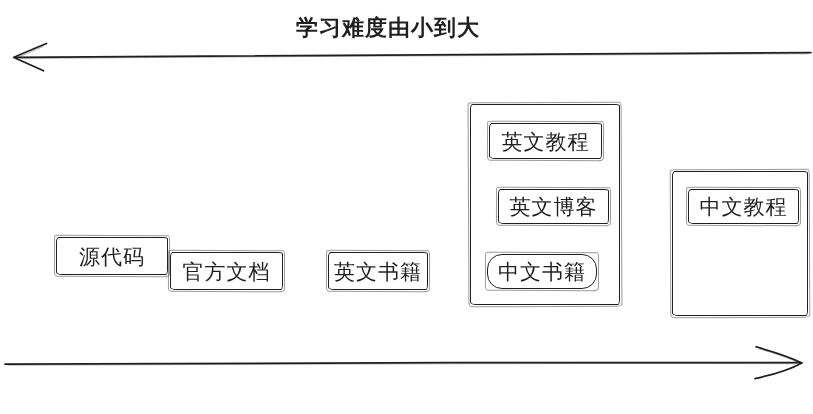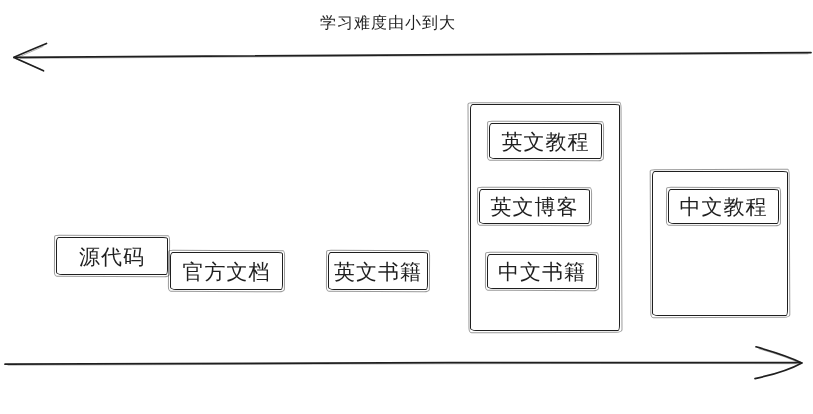"学习难度由小到大" .axis-label { font-size: 16px -> 22px; font-weight: none -> bold }
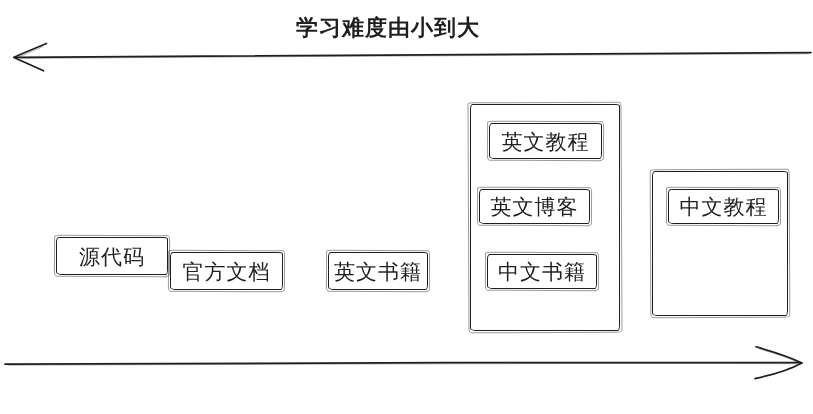"英文教程" div.sketch-box { height: 227px -> 201px }
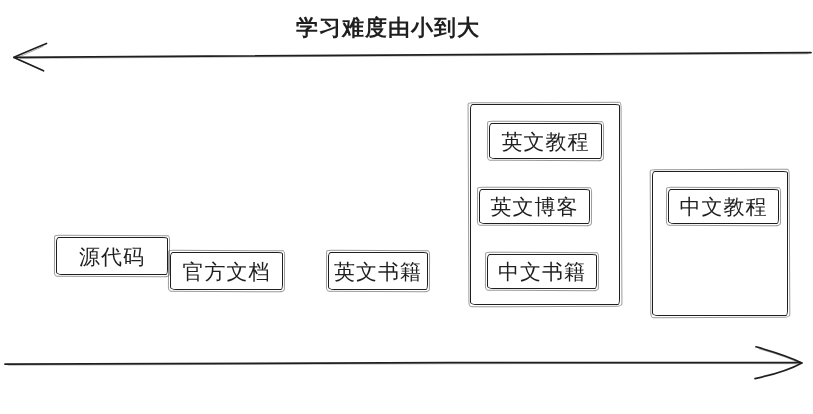"英文博客" div.sketch-box { left: 8px -> 27px }
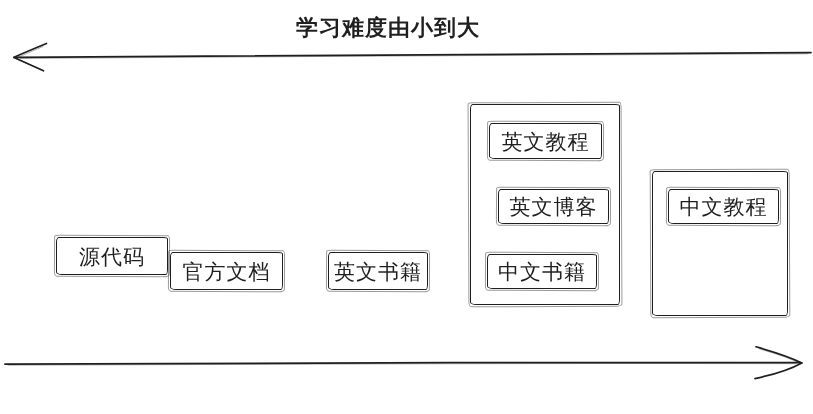"中文教程" div.sketch-box { left: 652px -> 672px }
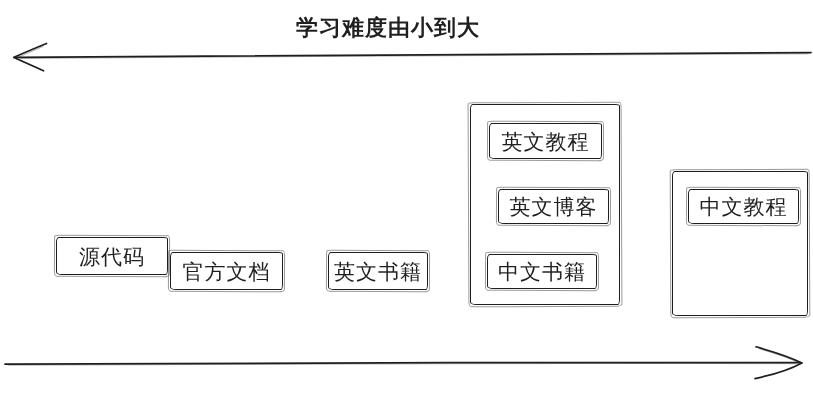"中文书籍" div.sketch-box { border-radius: none -> 15px }
